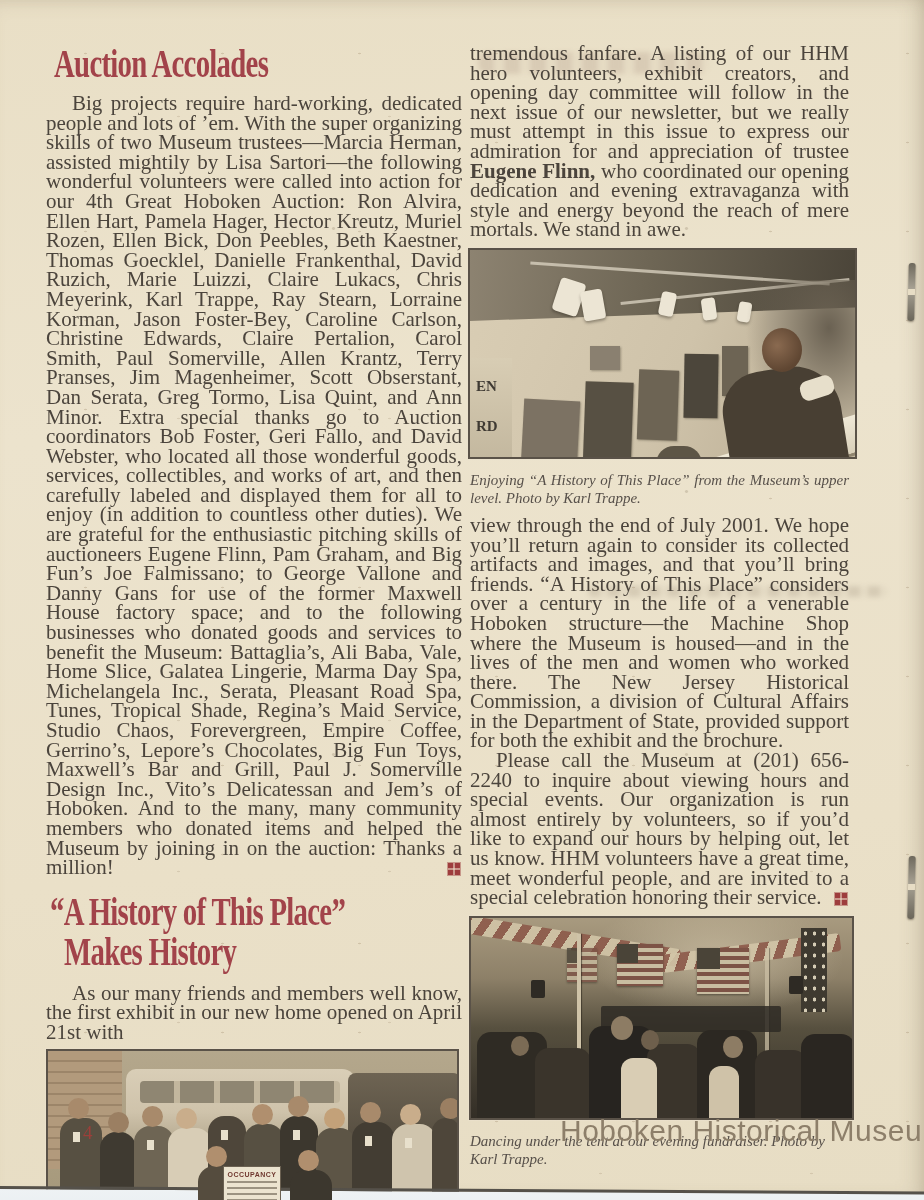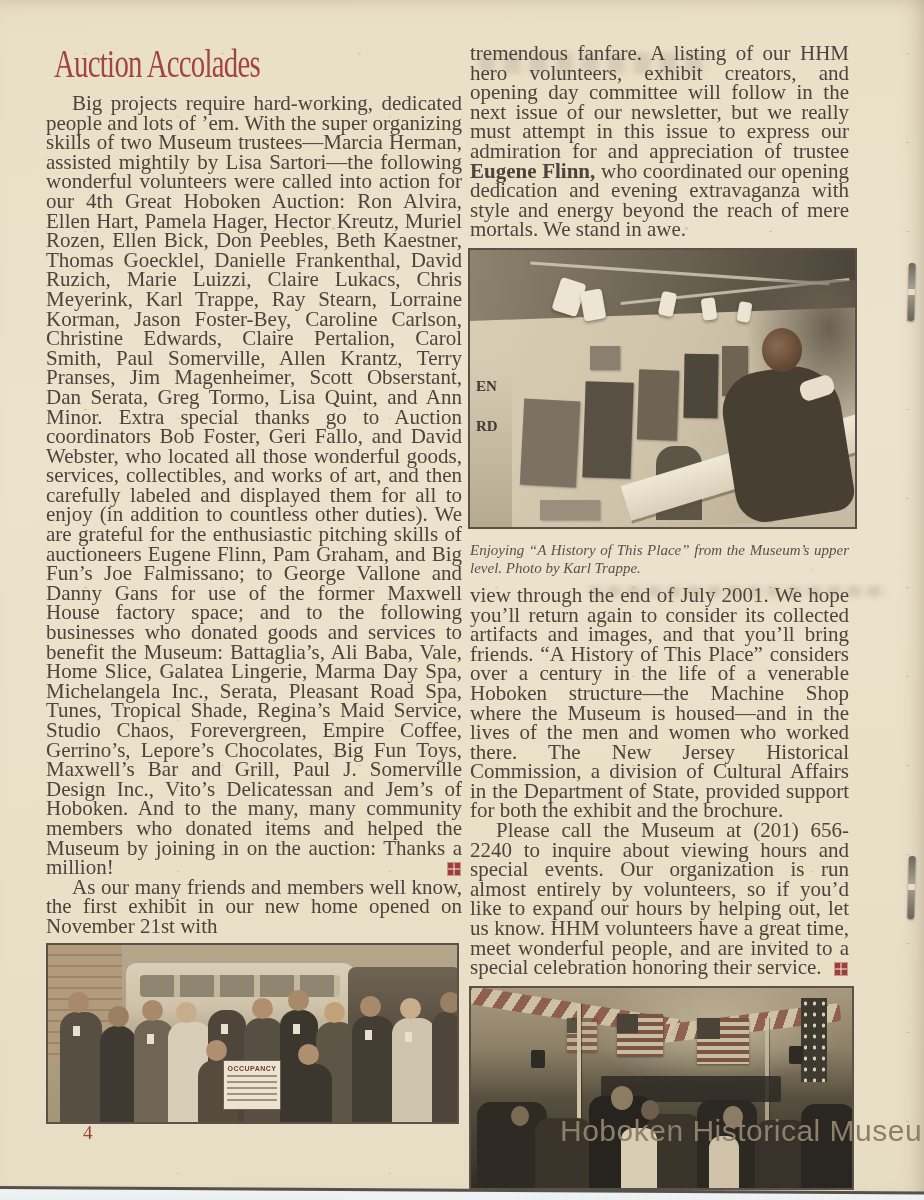"Auction Accolades" h1.headline, h2.headline { font-weight: 400 -> 700 }
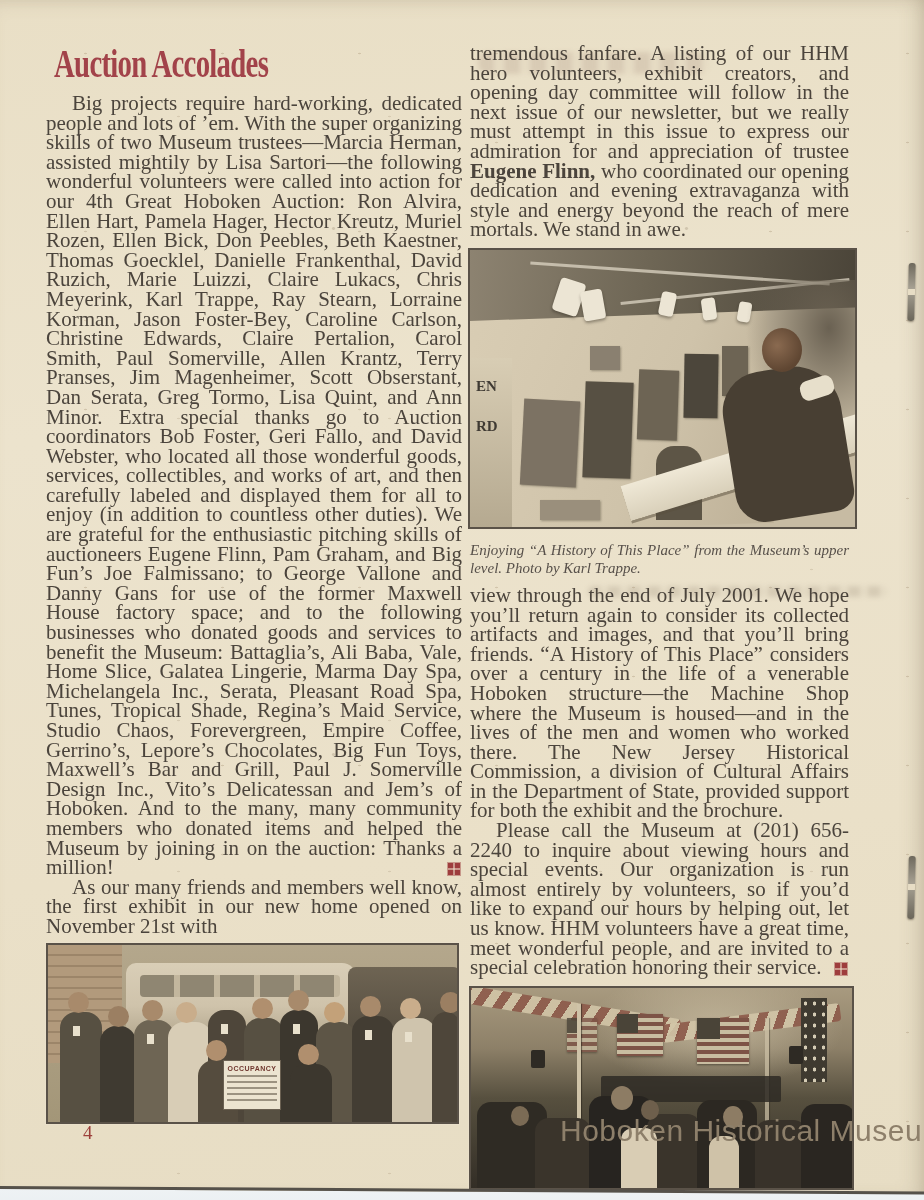"EN" .ph-exhibit { height: 281px -> 211px }
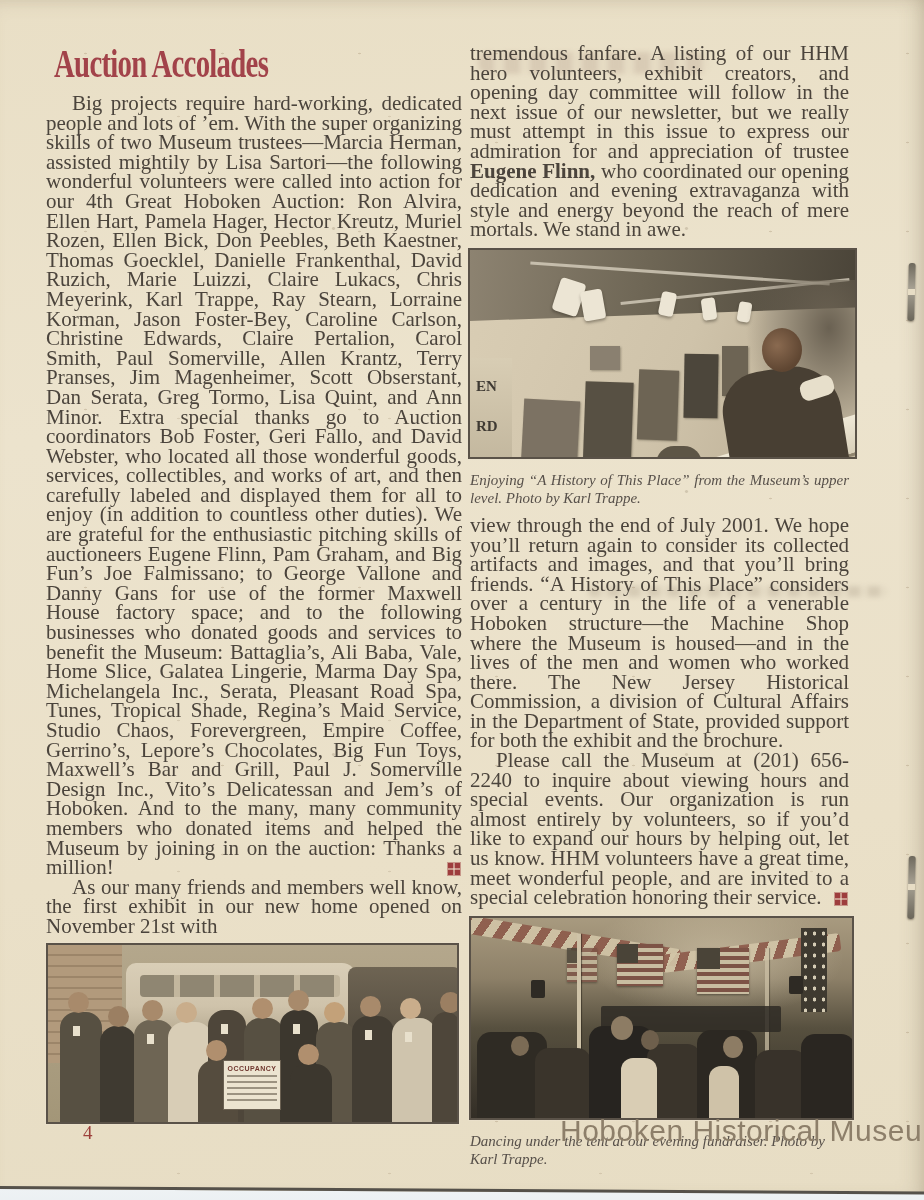"“A History of This Place”" h2.headline { html: none -> <h2> <span>“A History of This Place”</span><br> <span>Makes History</span> </h2> }
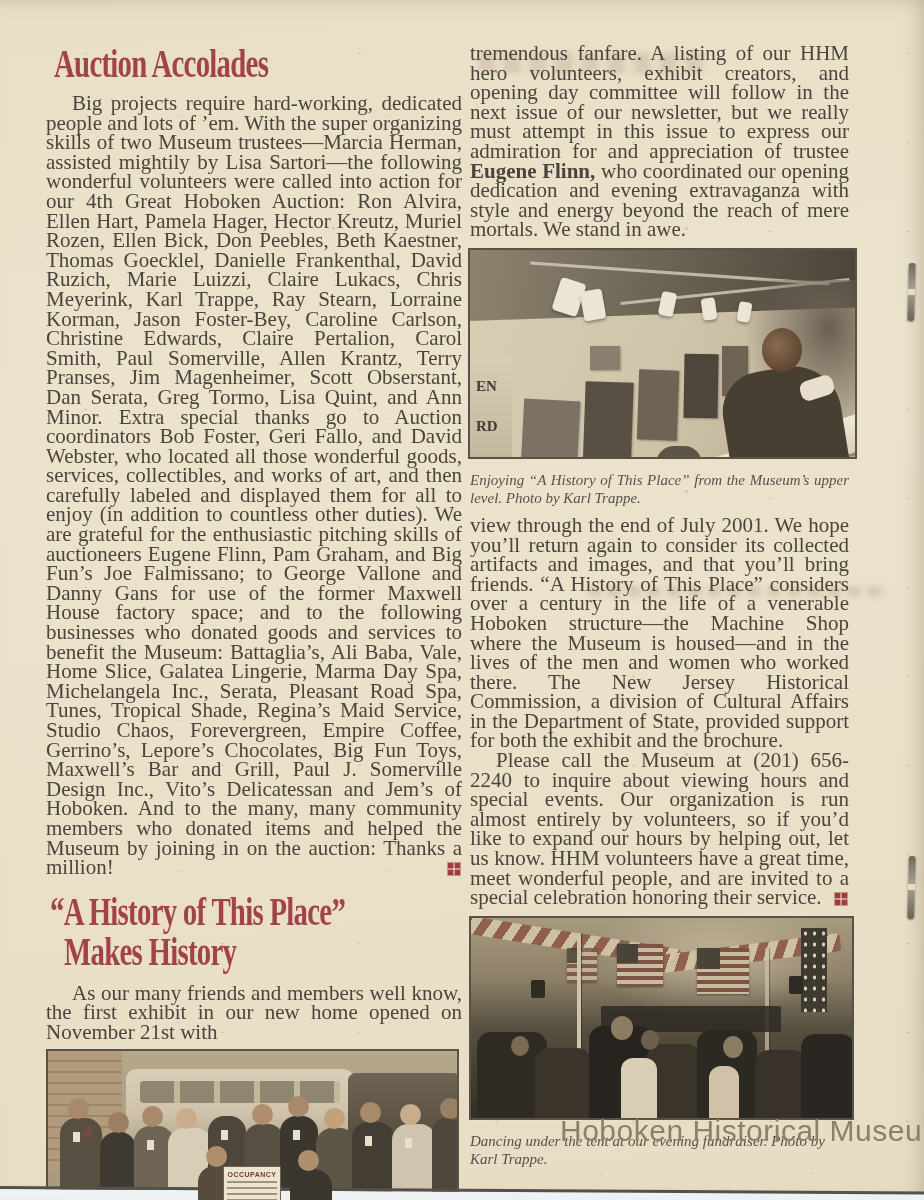"As our many friends and" p.body { text: November -> April }
